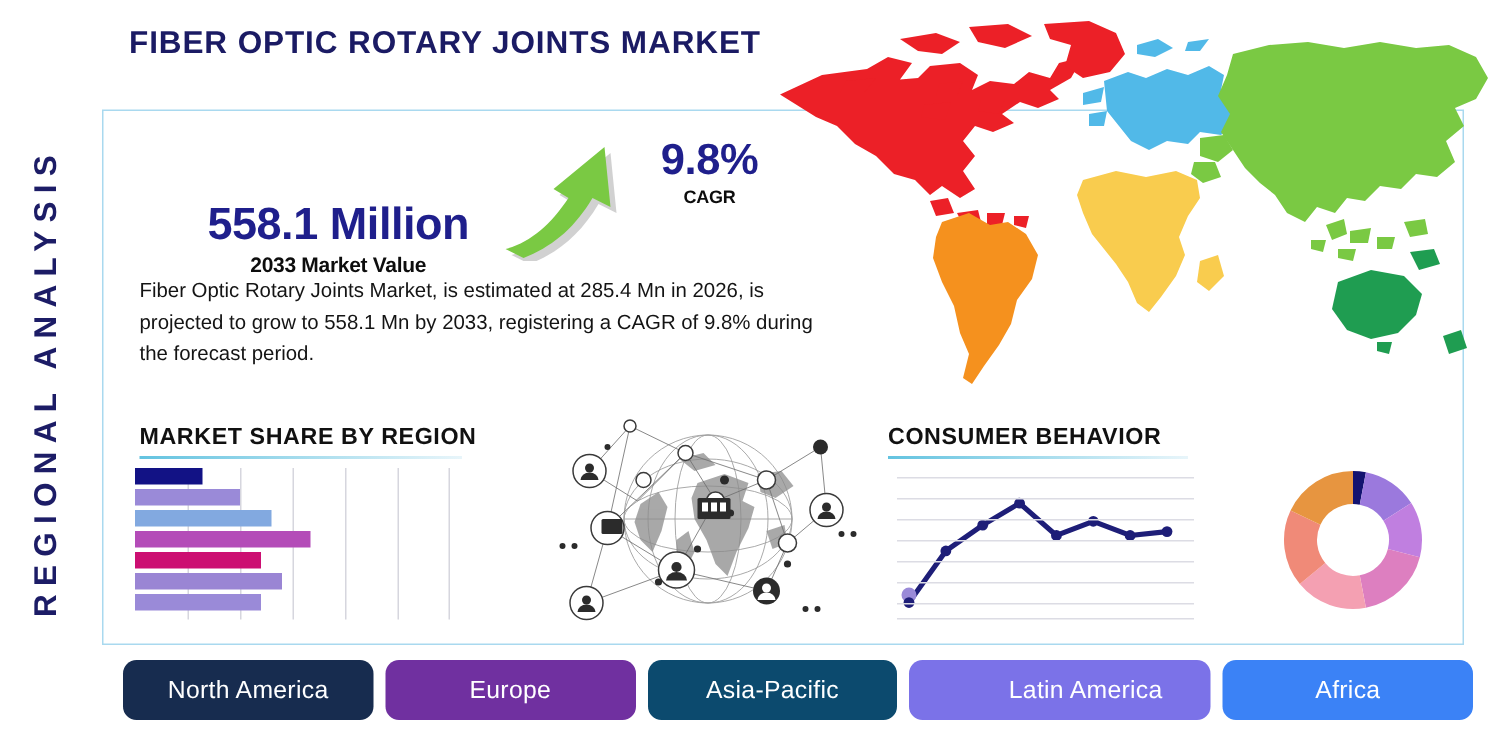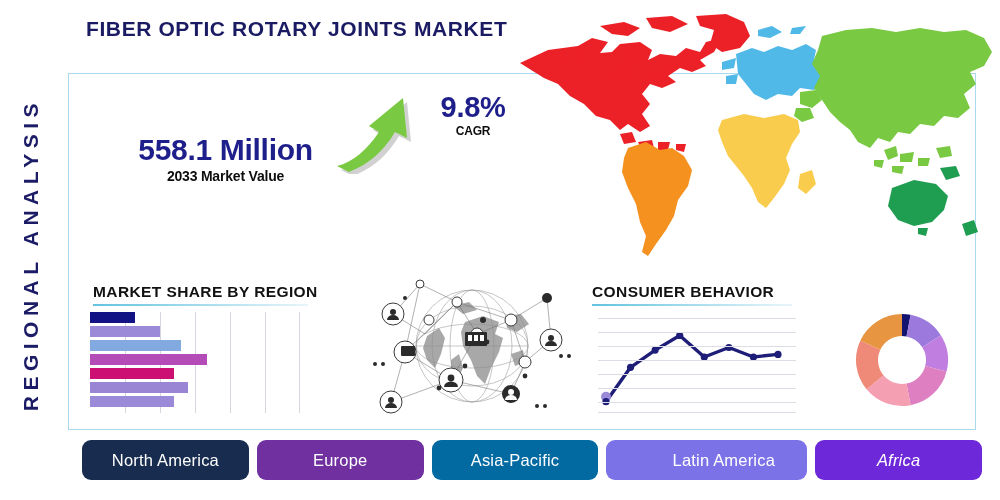"Fiber Optic Rotary Joints Market," div.desc { html: none -> <div>Fiber Optic Rotary Joints Market, is estimated at 285.4 Mn in 2026, is projected to grow to 558.1 Mn by 2033, registering a CAGR of 9.8% during the forecast period.</div> }
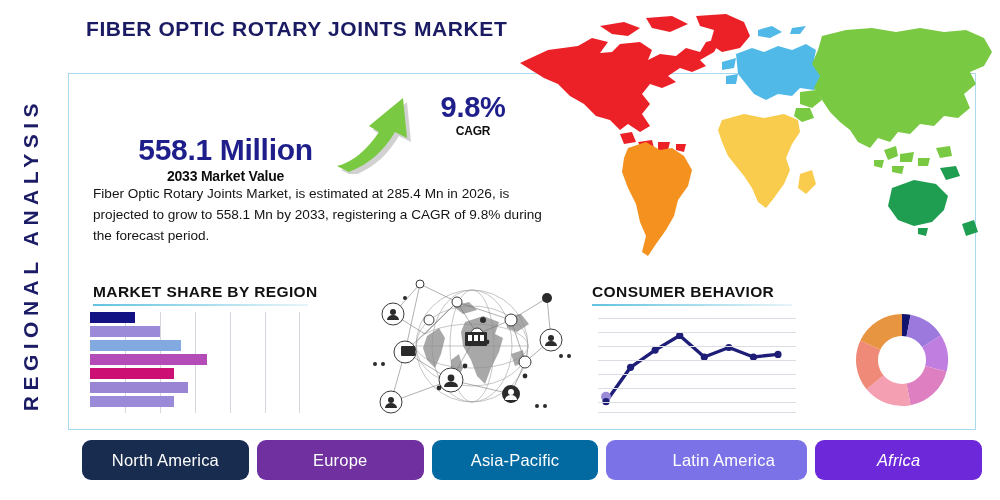"Asia-Pacific" div.chip { background: #0369a1 -> #0c4a6e }
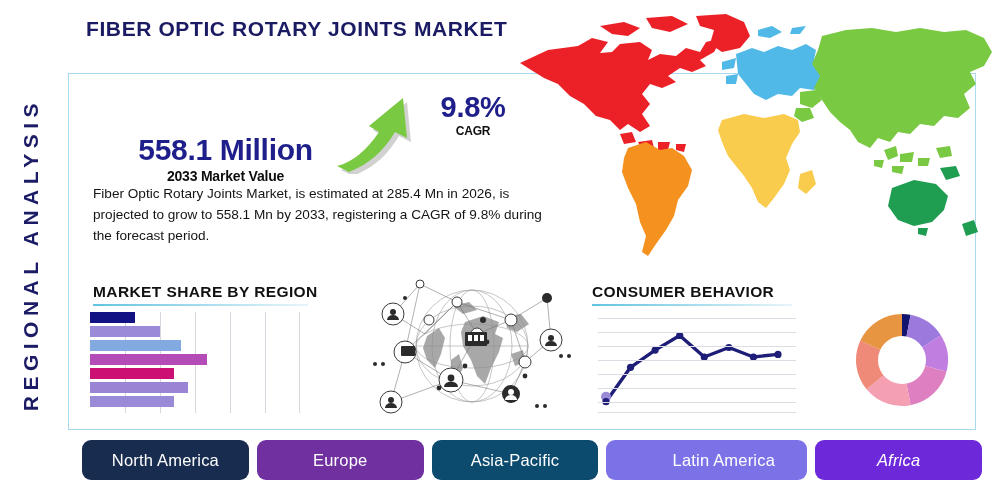"Africa" div.chip { background: #6d28d9 -> #3b82f6; font-style: italic -> none }
